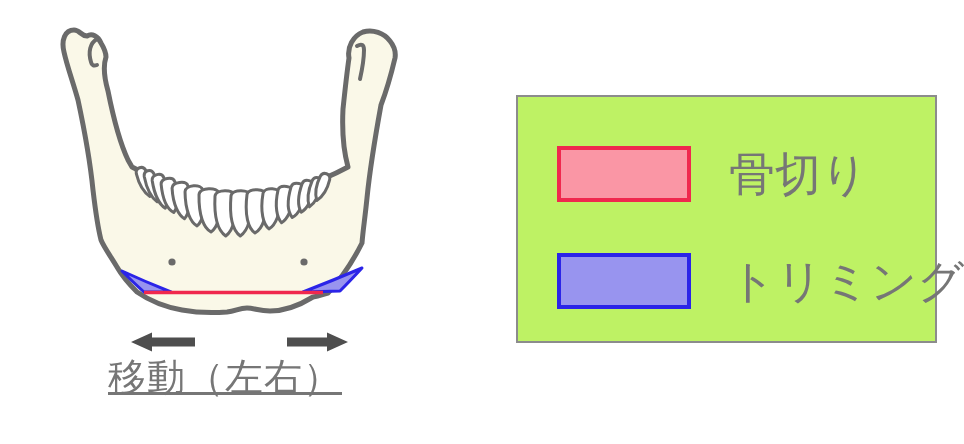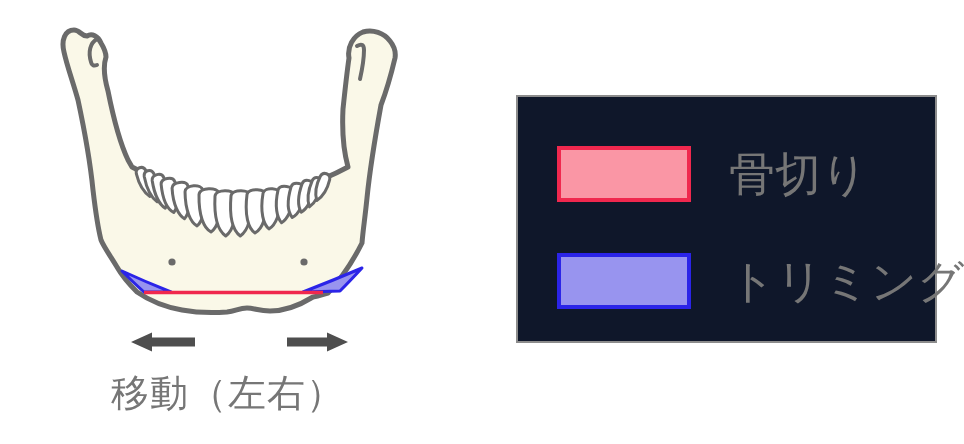"骨切り" .legend { background: #0f172a -> #bef264 }
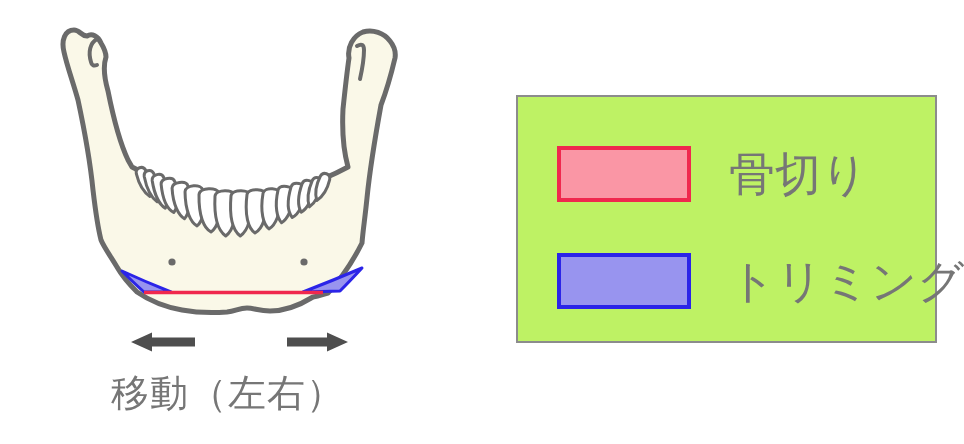"移動（左右）" .move-label { text-align: center -> none; text-decoration: none -> underline; top: 368px -> 352px }
